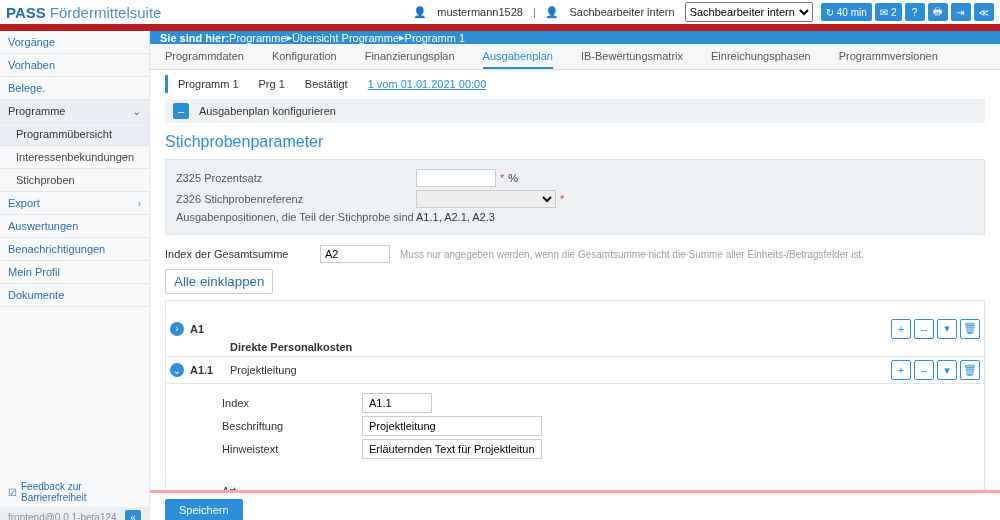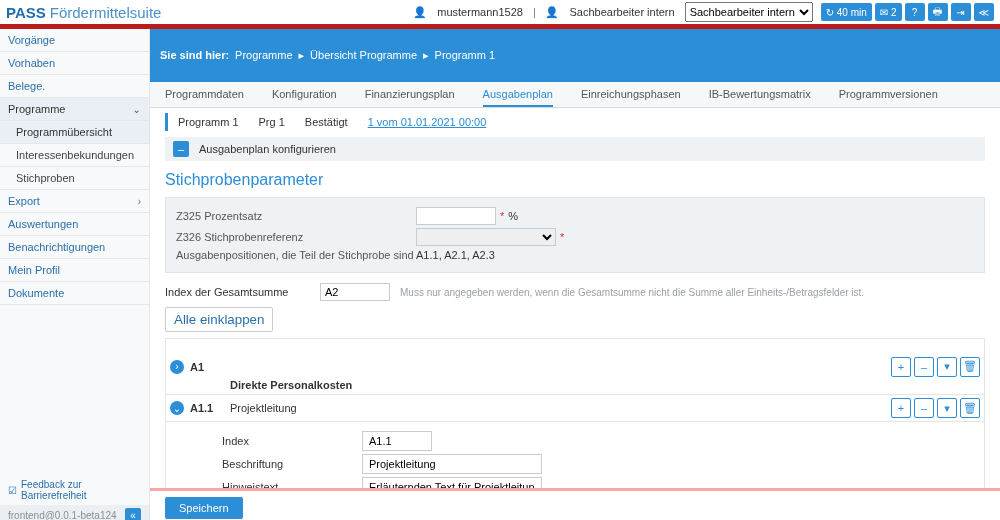"PASS" .topbar { border-bottom: 5px solid #b91c1c -> 7px solid #b91c1c }
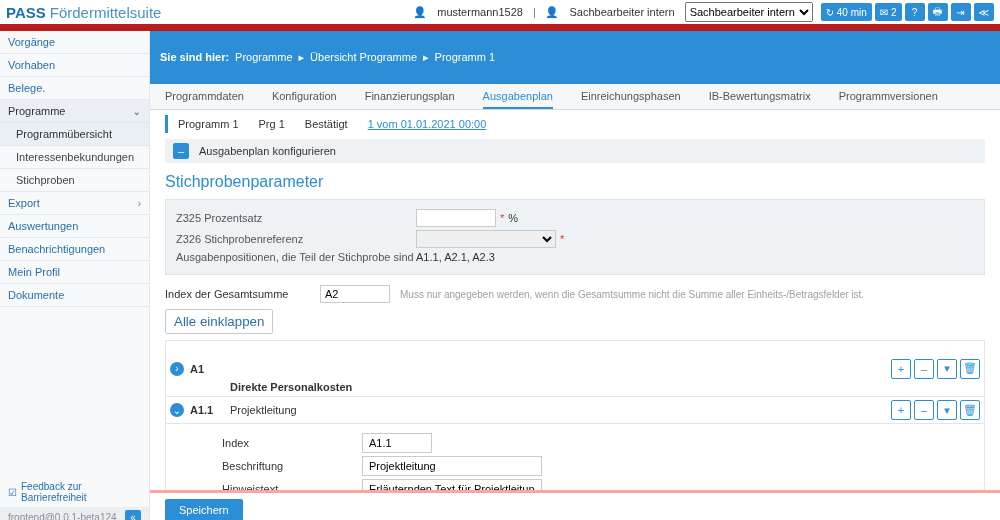"Sie sind hier:" .bc-bar { align-items: none -> center; gap: 6px -> none; padding: 20px 10px -> 0 10px }
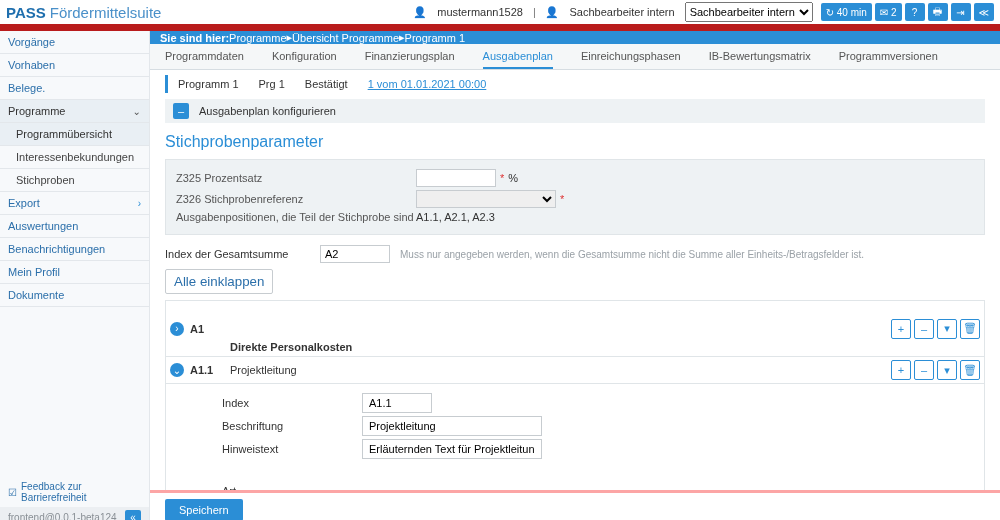"Einreichungsphasen" div.tab { order: before "IB-Bewertungsmatrix" -> after "IB-Bewertungsmatrix" }
